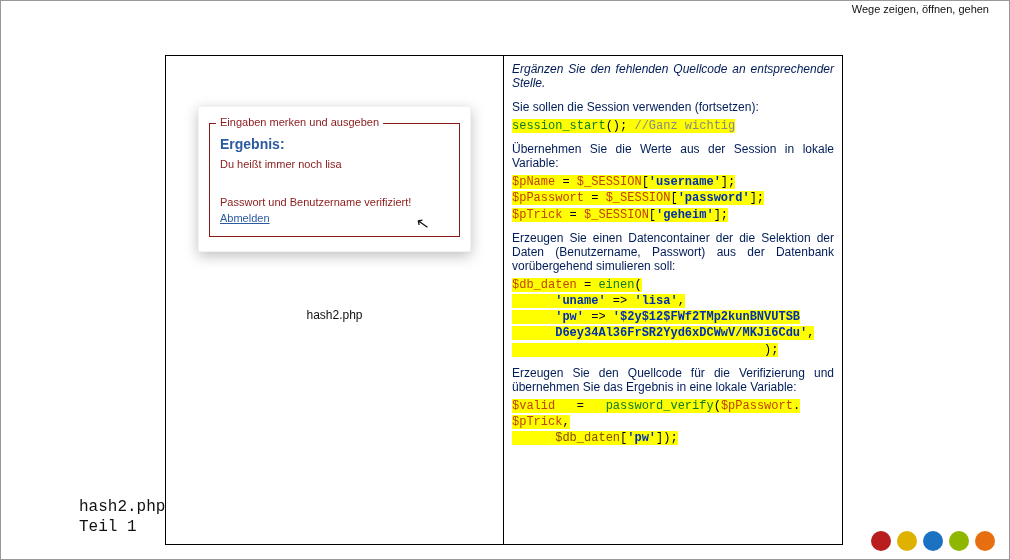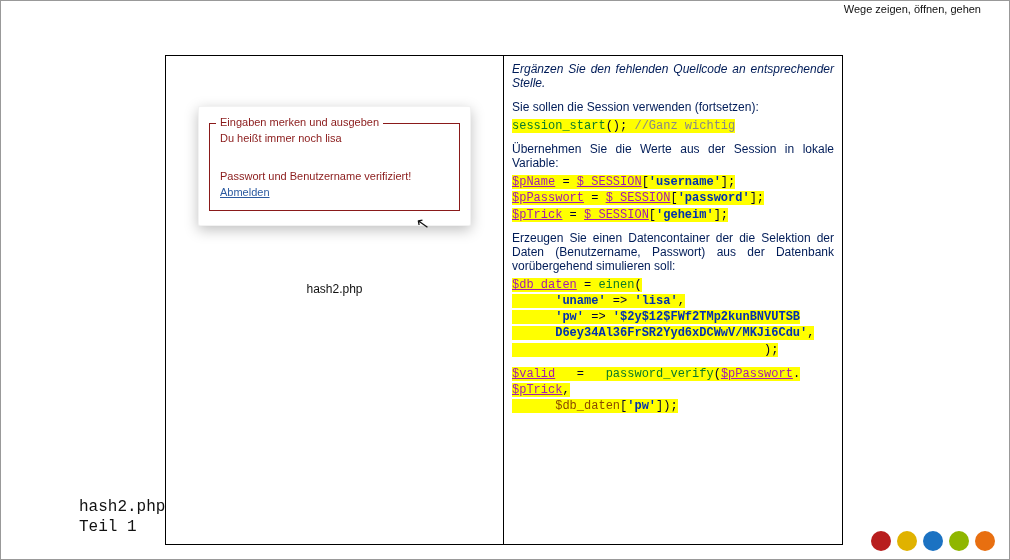"Wege zeigen, öffnen, gehen" .tagline { right: 28px -> 20px }
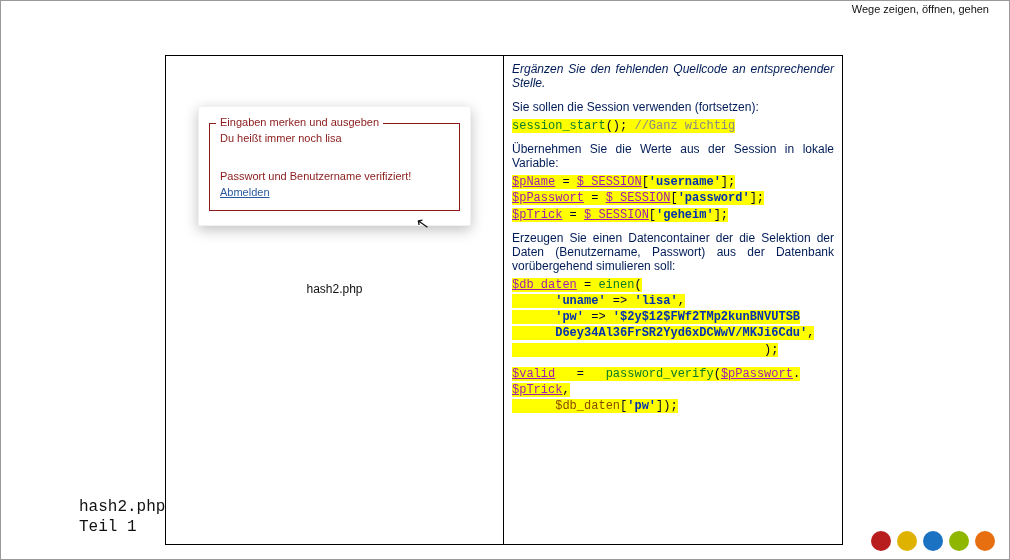"Ergebnis:" div.erg-title { html: none -> <div>Ergebnis:</div> }
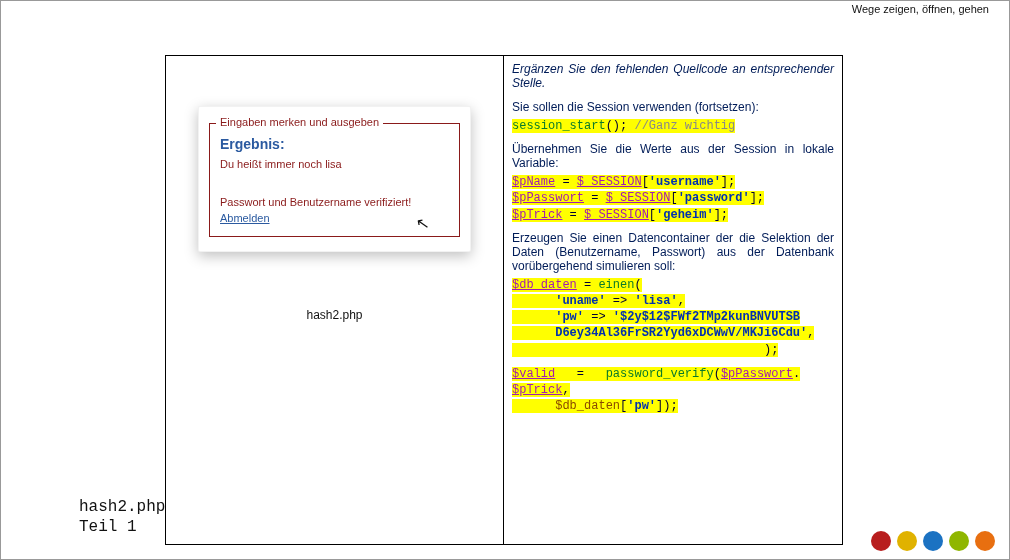"$pName" .c-teal { color: #a21caf -> #c2410c; text-decoration: underline -> none }
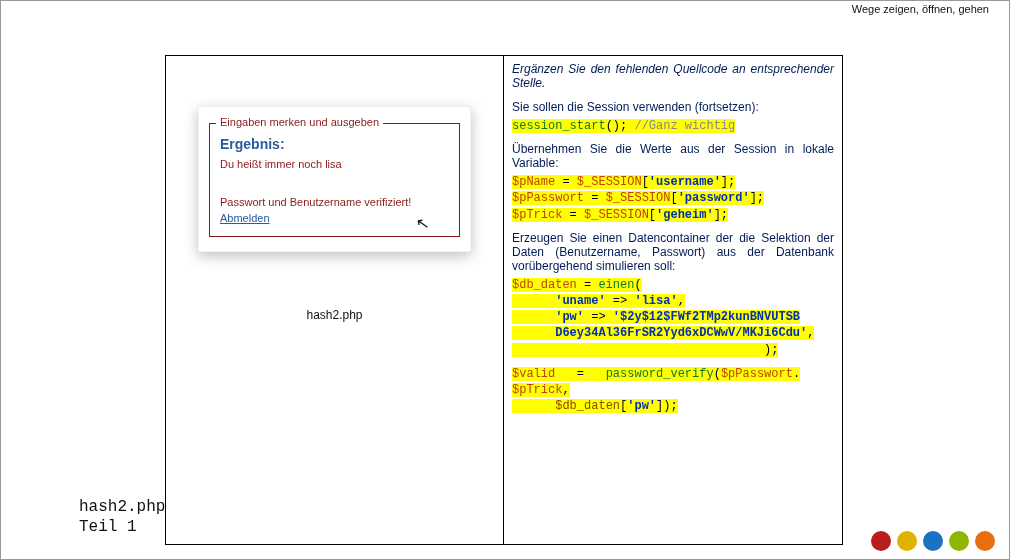"Erzeugen Sie den Quellcode für" div.para { html: none -> <div>Erzeugen Sie den Quellcode für die Verifizierung und übernehmen Sie das Ergebnis in eine lokale Variable:</div> }
